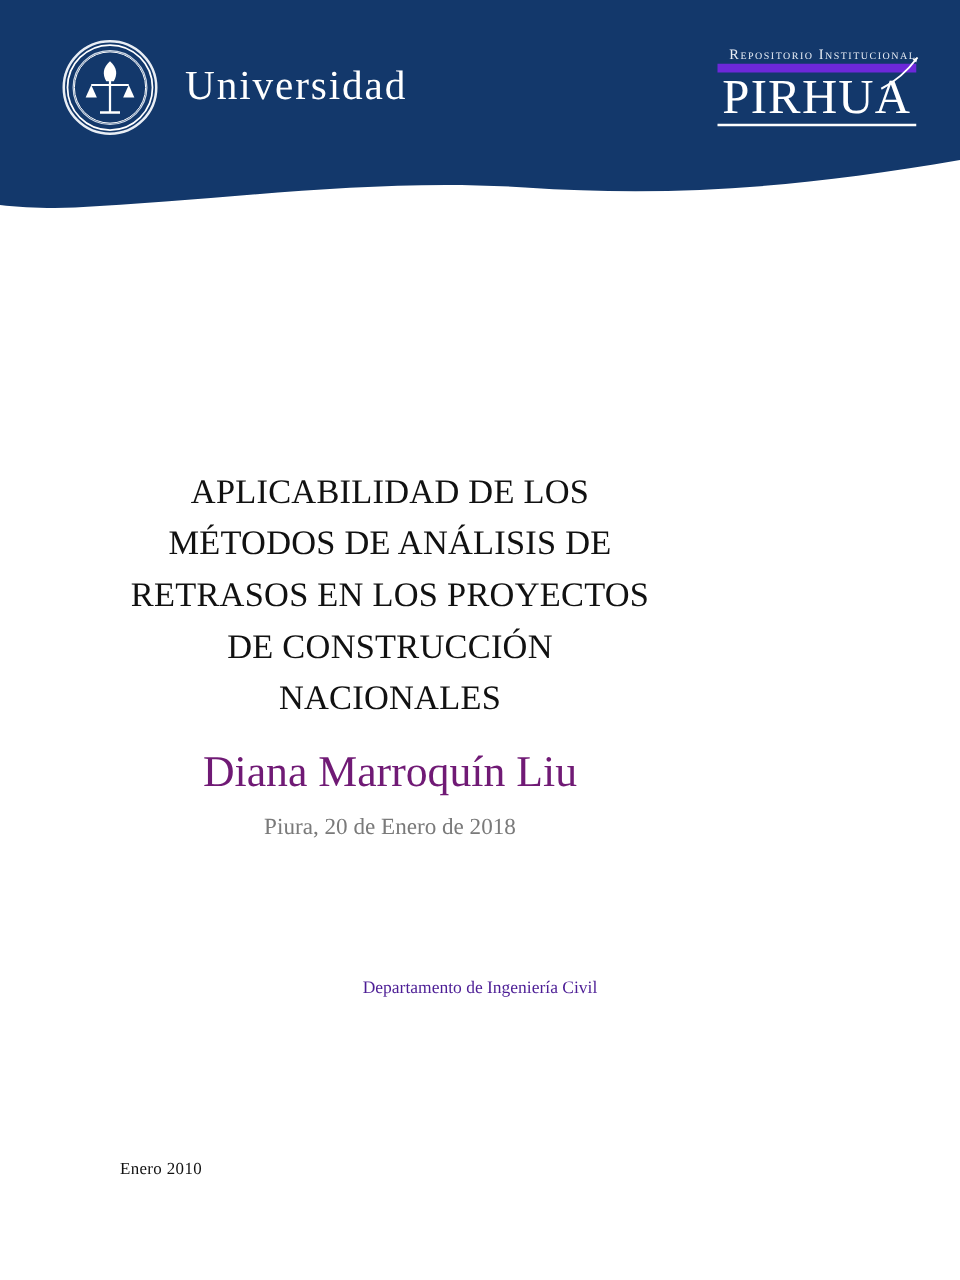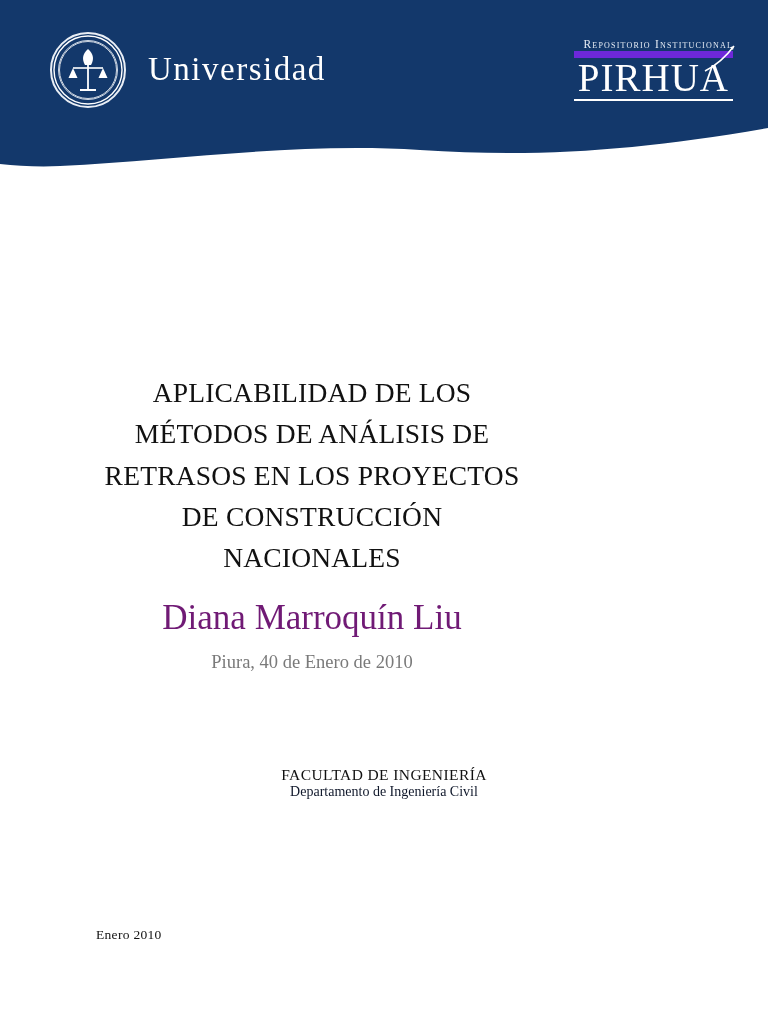"Piura, 40 de Enero de" div.place-date { text: 40 de Enero de 2010 -> 20 de Enero de 2018 }
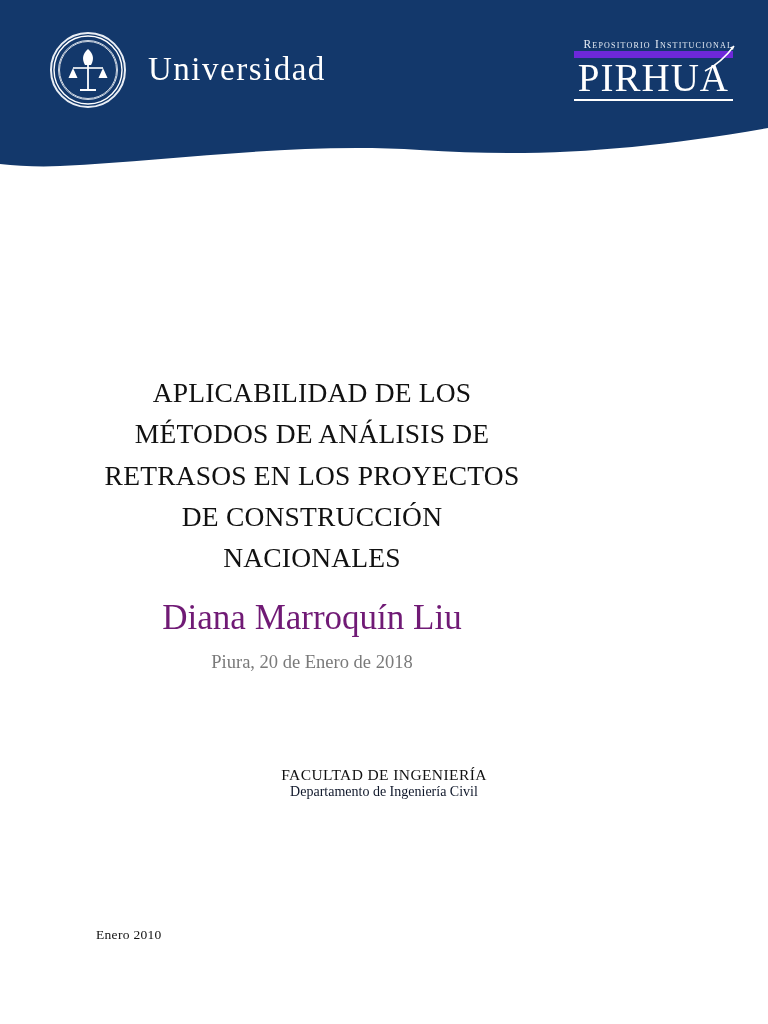"FACULTAD DE INGENIERÍA" div.faculty { html: <div>FACULTAD DE INGENIERÍA</div> -> none }
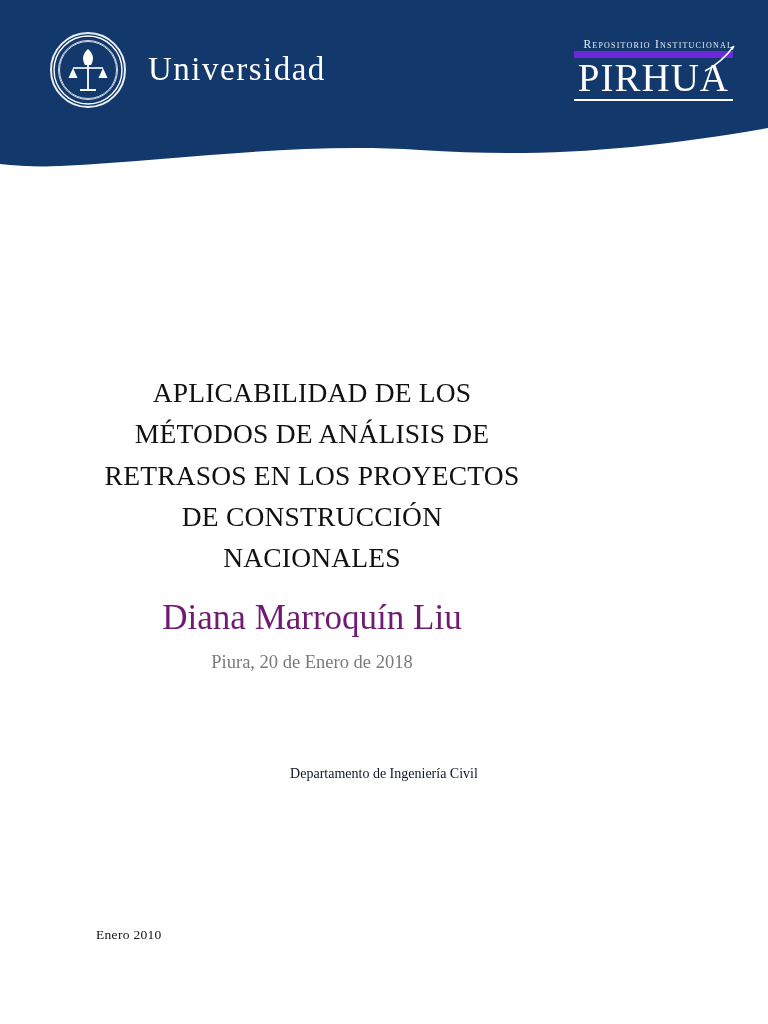"Departamento de Ingeniería Civil" .department { color: #0f172a -> #4c1d95; margin-top: none -> 17px }
